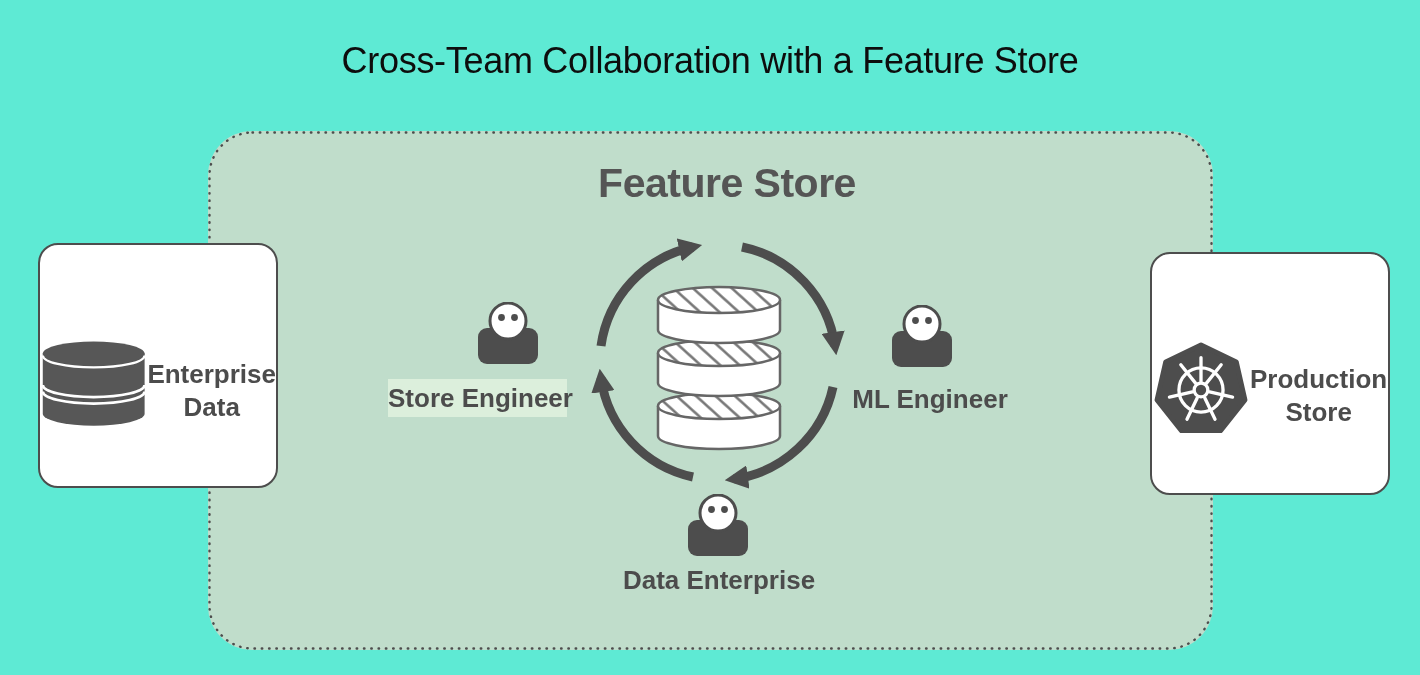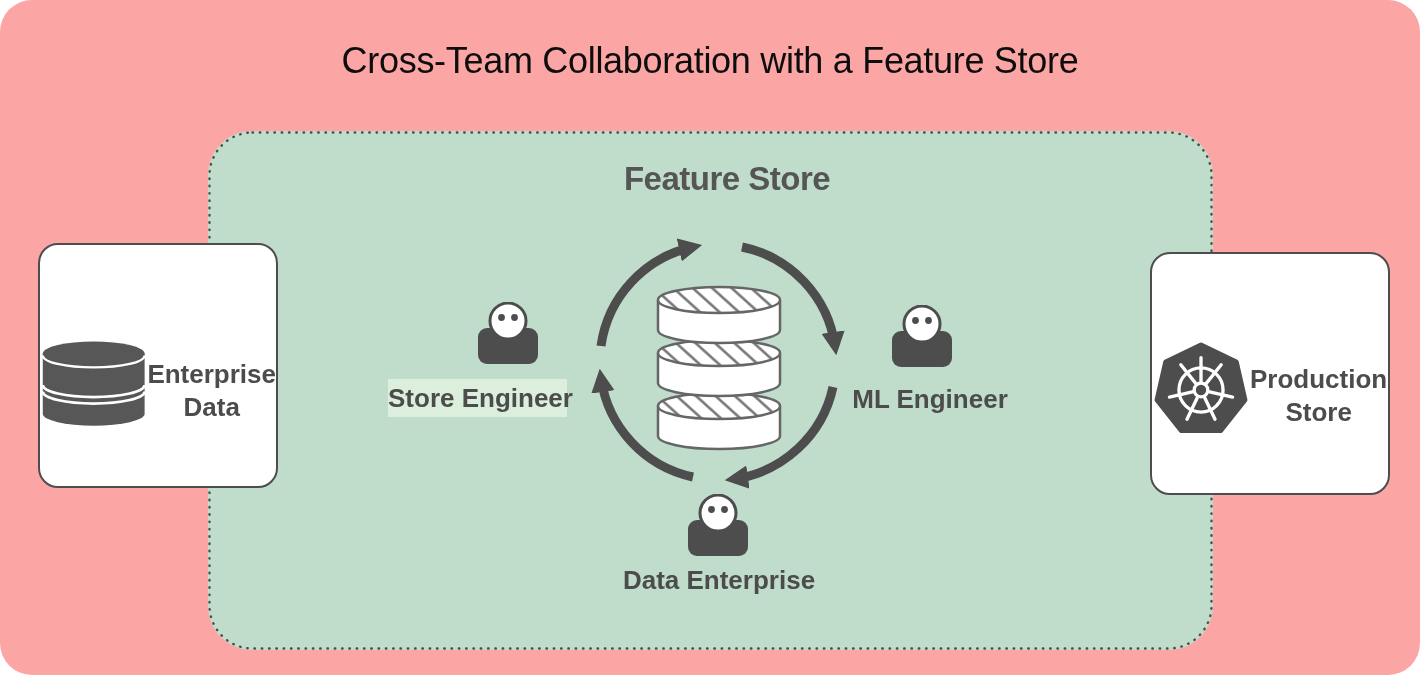"Cross-Team Collaboration with a Feature" .stage { background: #fca5a5 -> #5eead4; border-radius: 32px -> none }
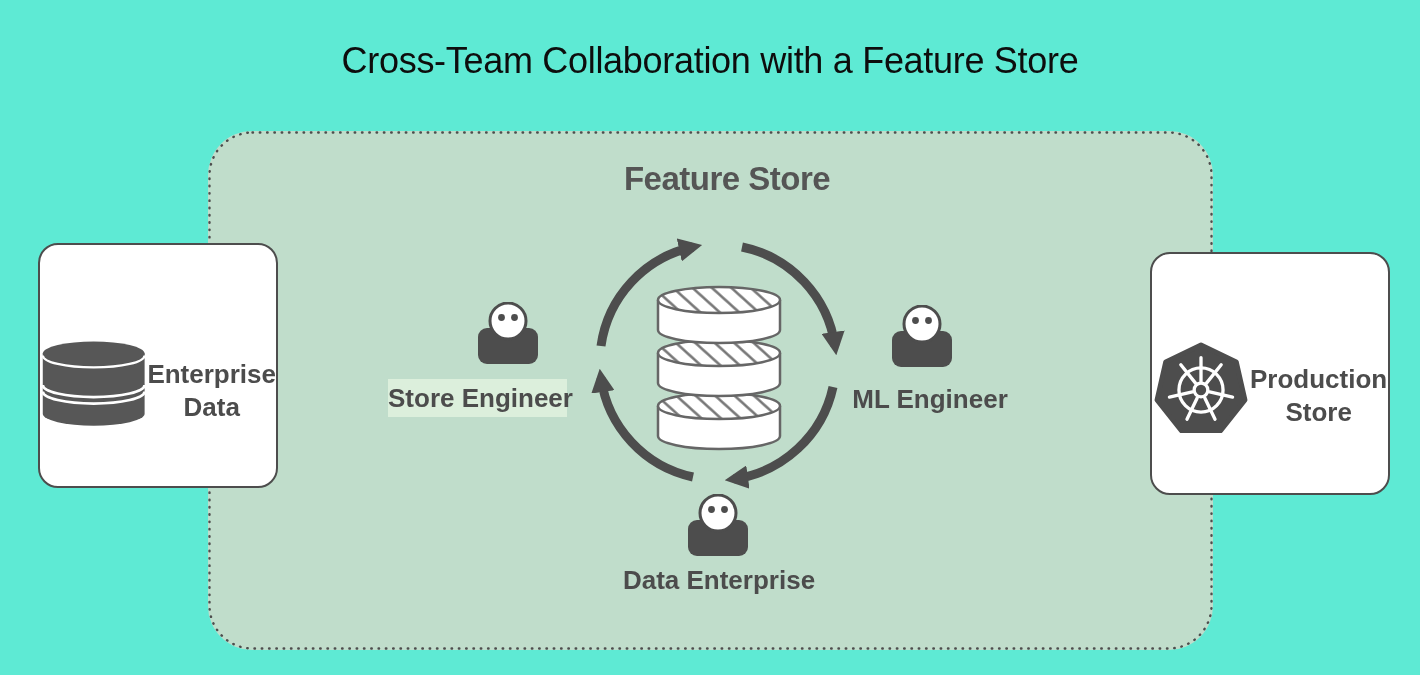"Feature Store" .feature-store-title { font-size: 33px -> 41px }
